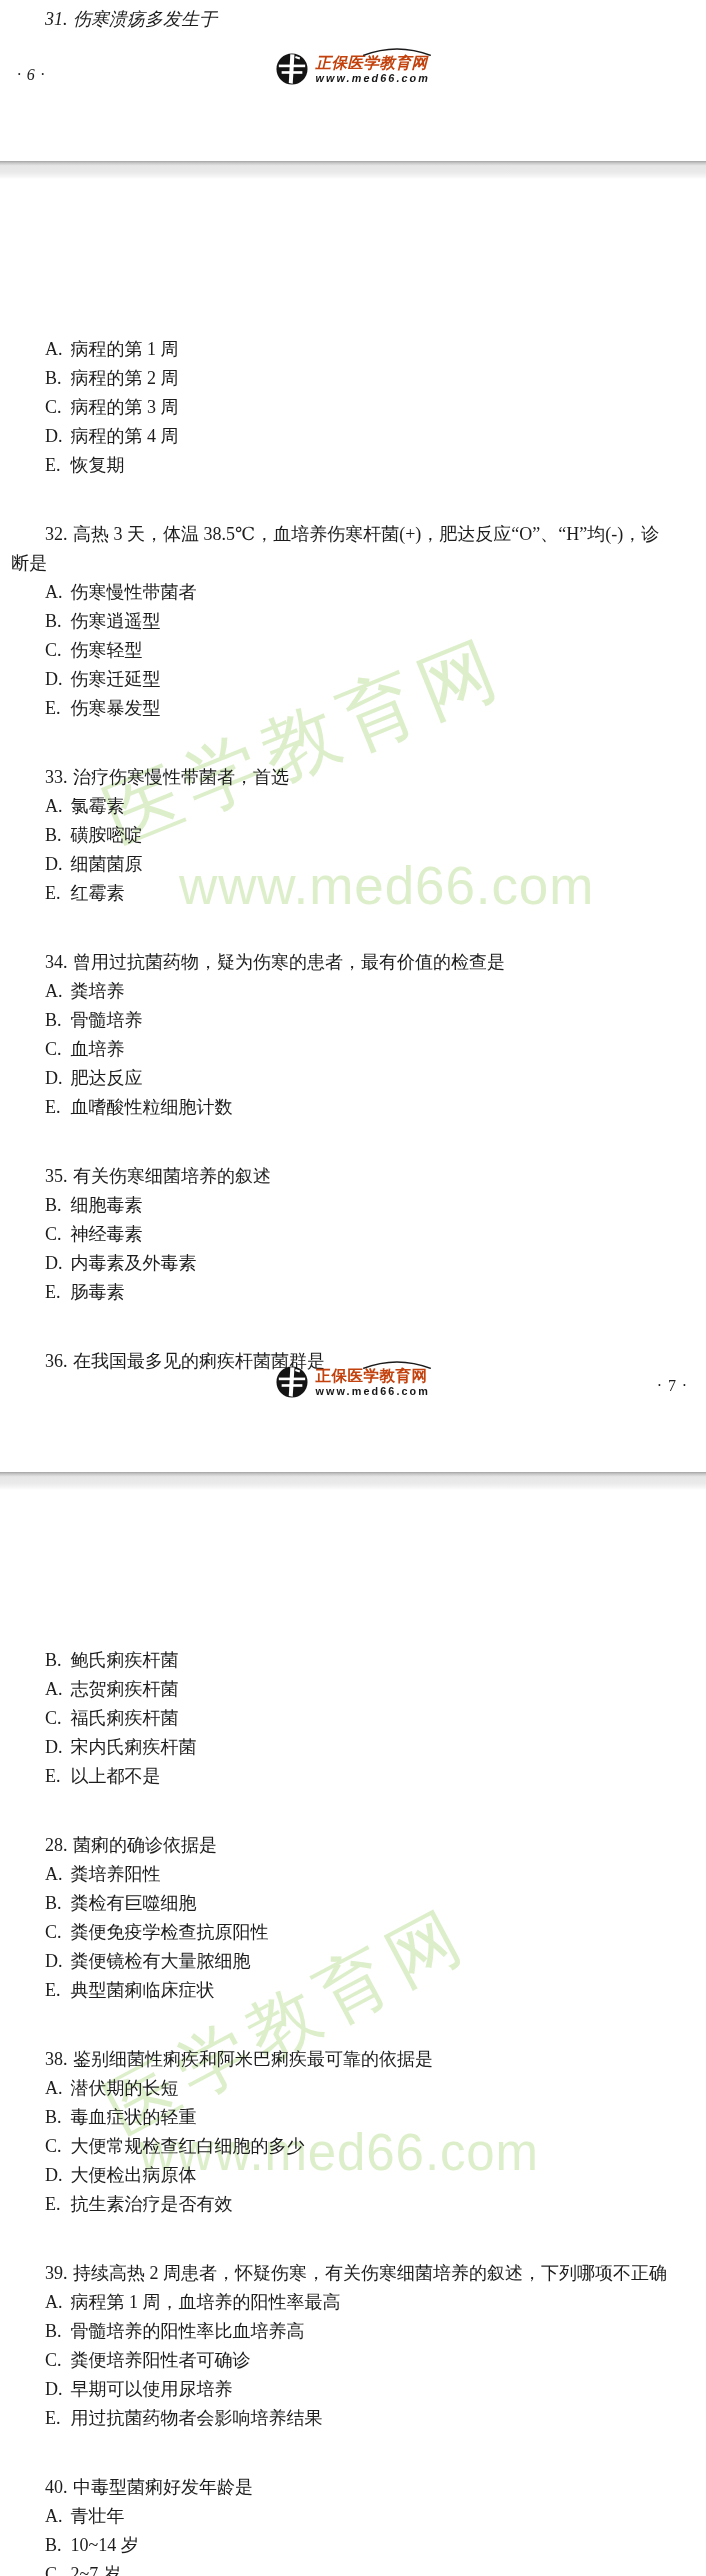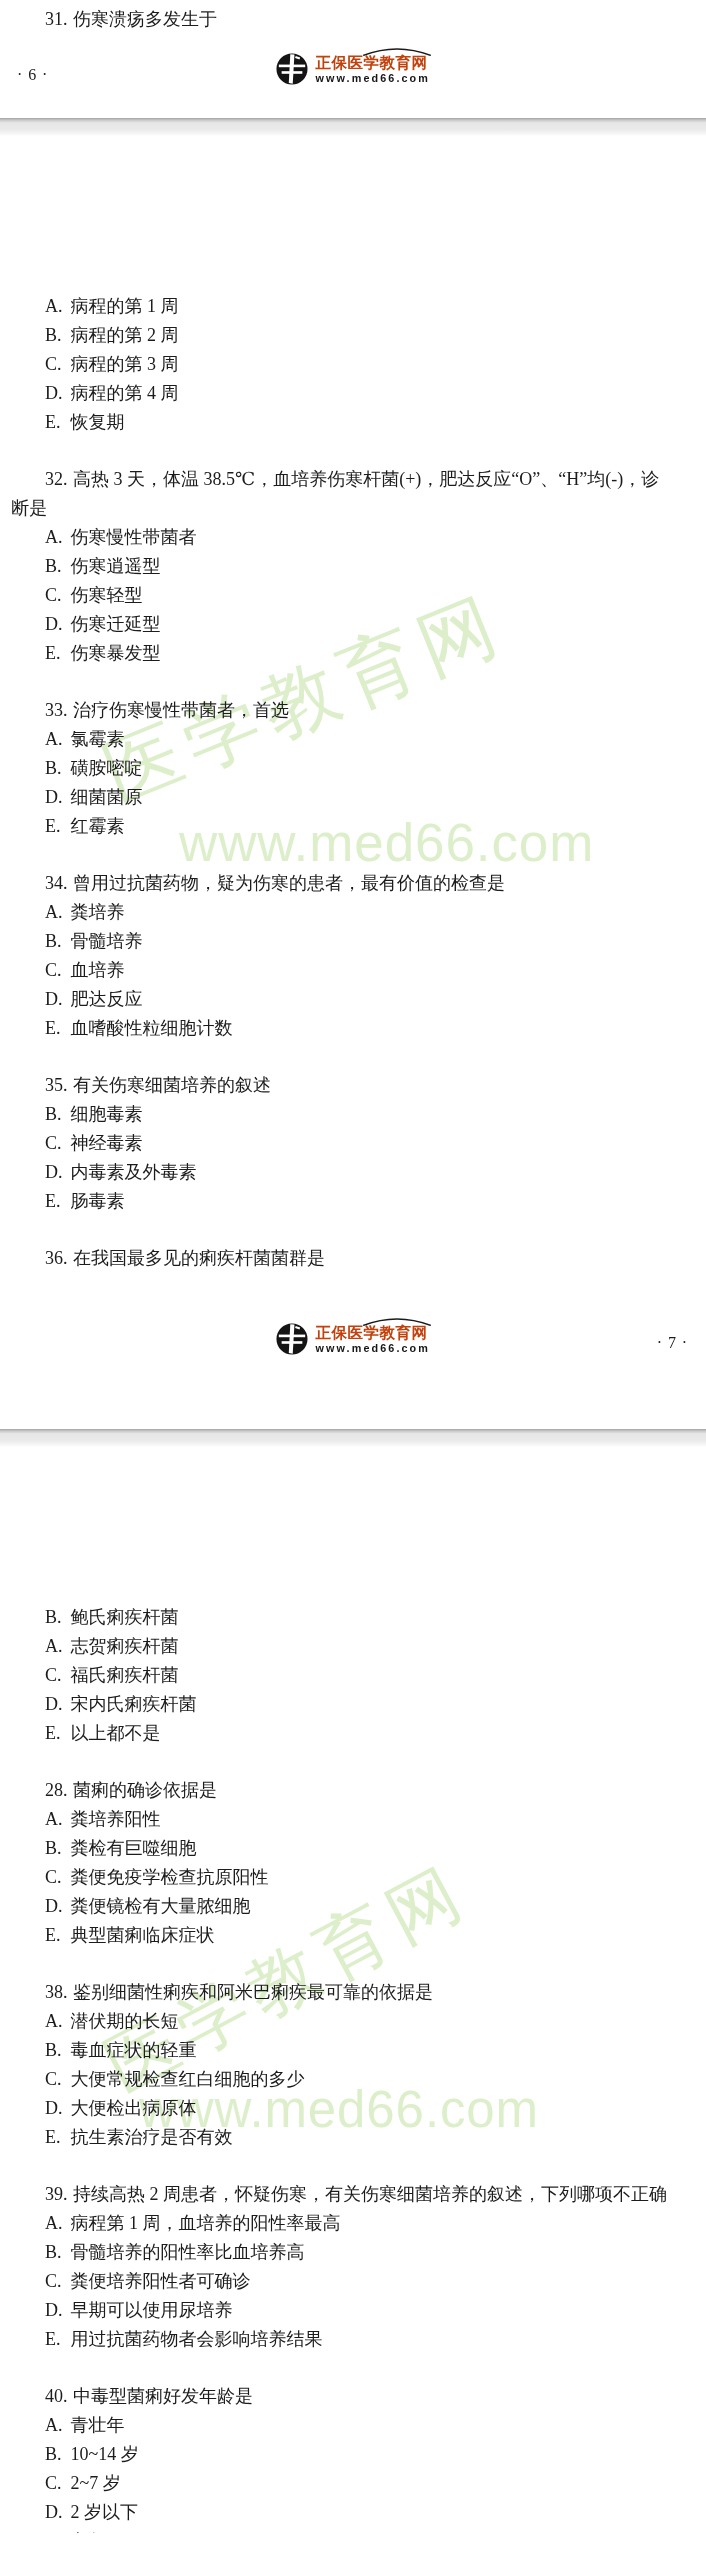"31. 伤寒溃疡多发生于" #page6 { font-style: none -> italic; height: 118px -> 161px }
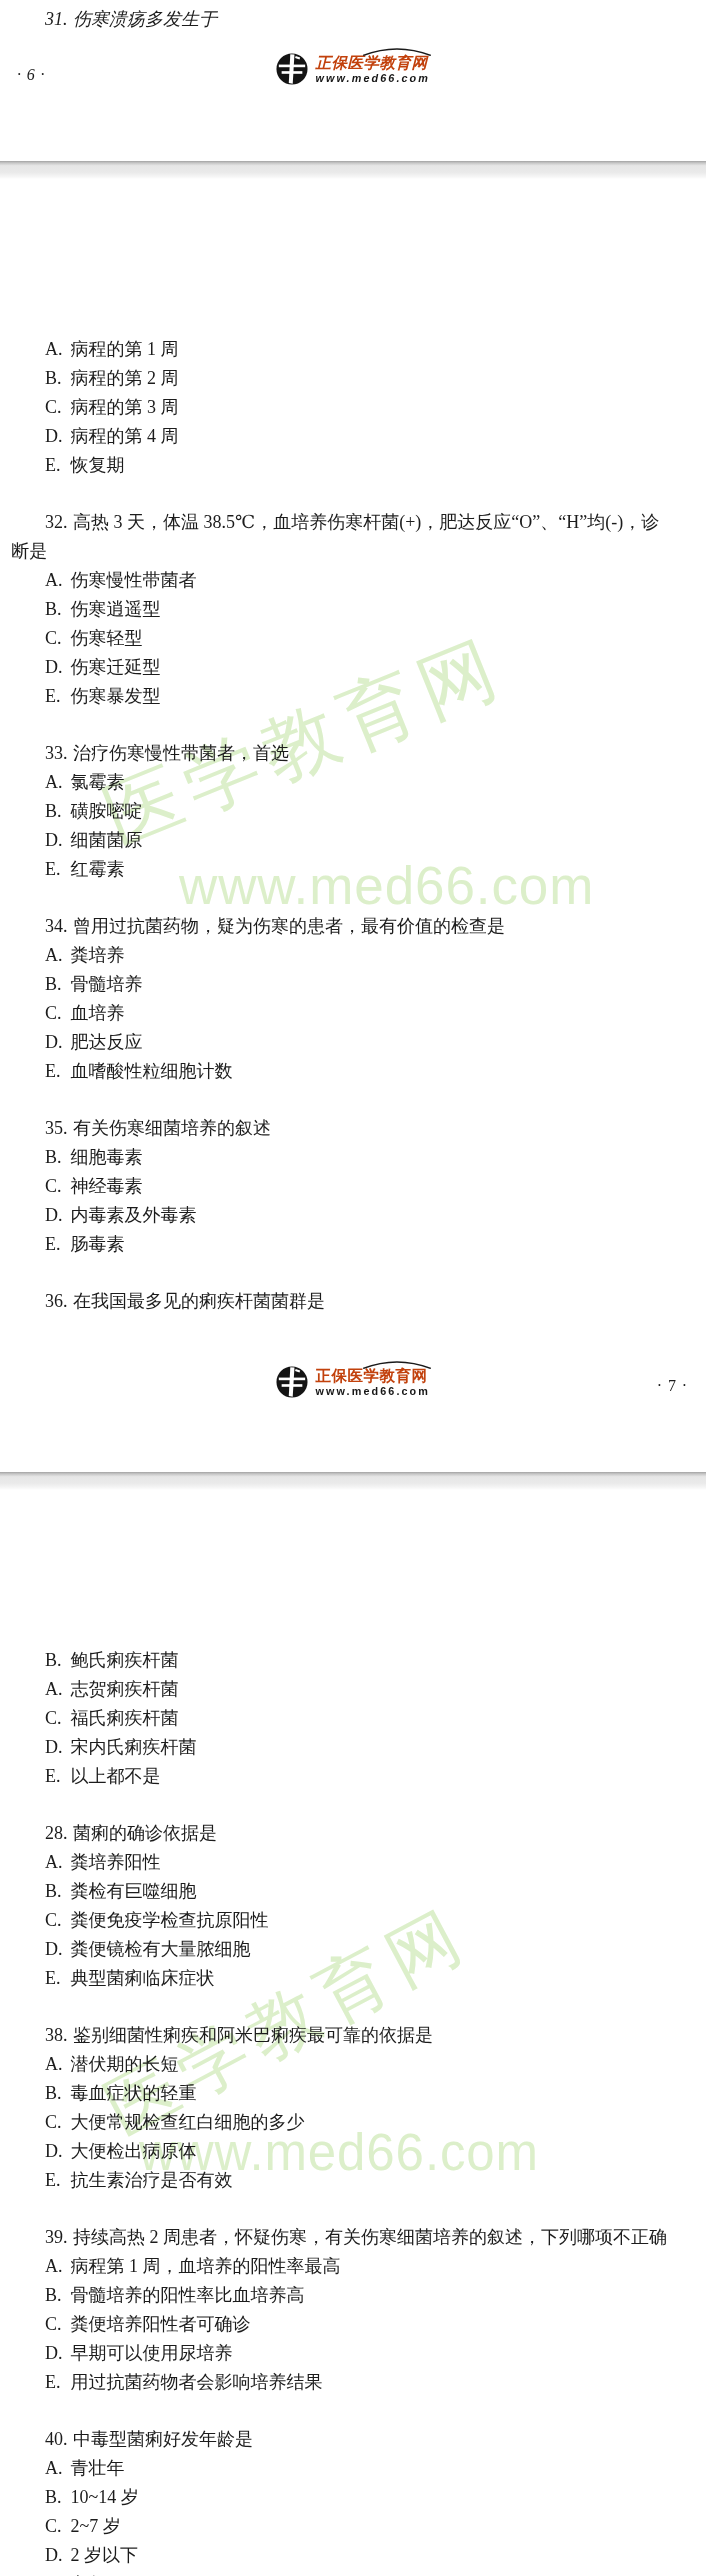"32. 高热 3 天，体温" .block { margin-top: 28px -> 40px }
